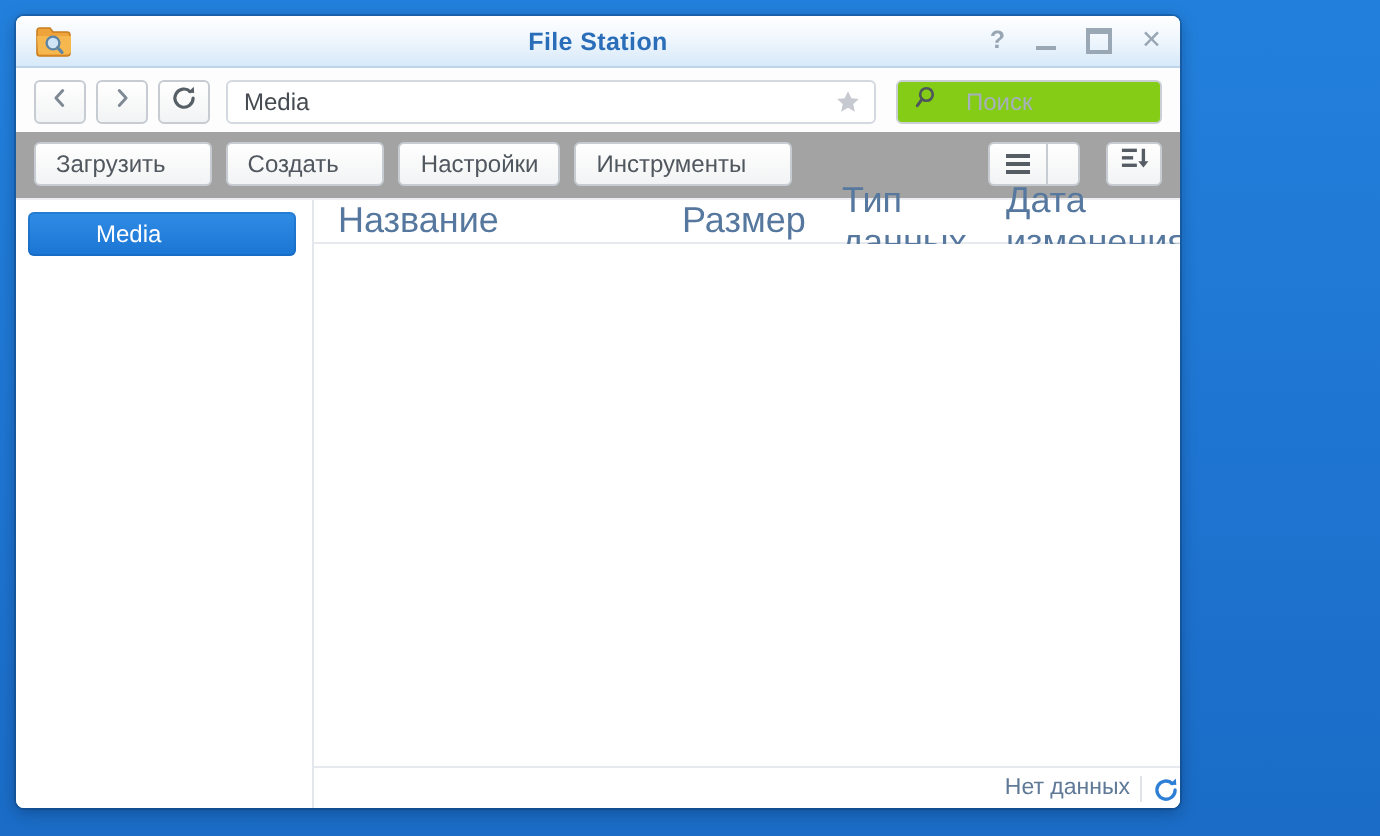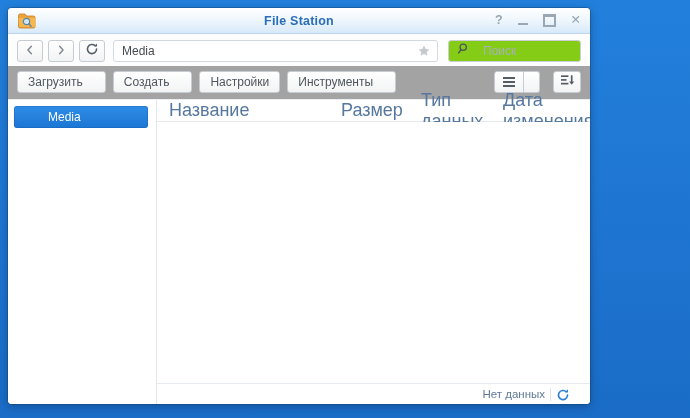"Нет данных" .status-row { padding-right: 20px -> 0 }
